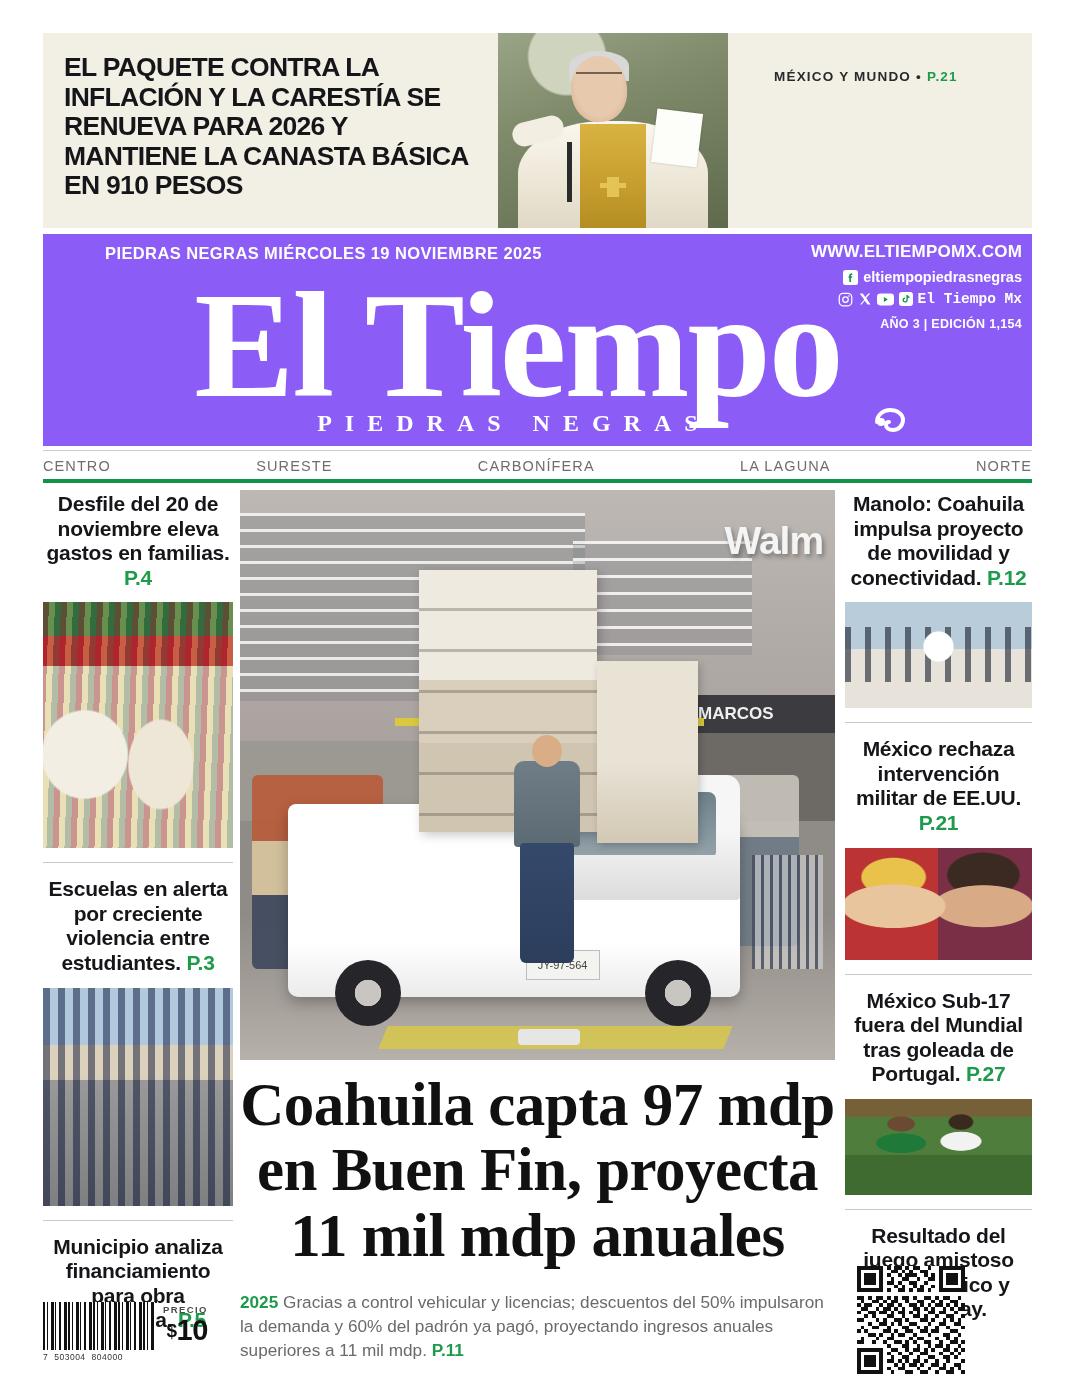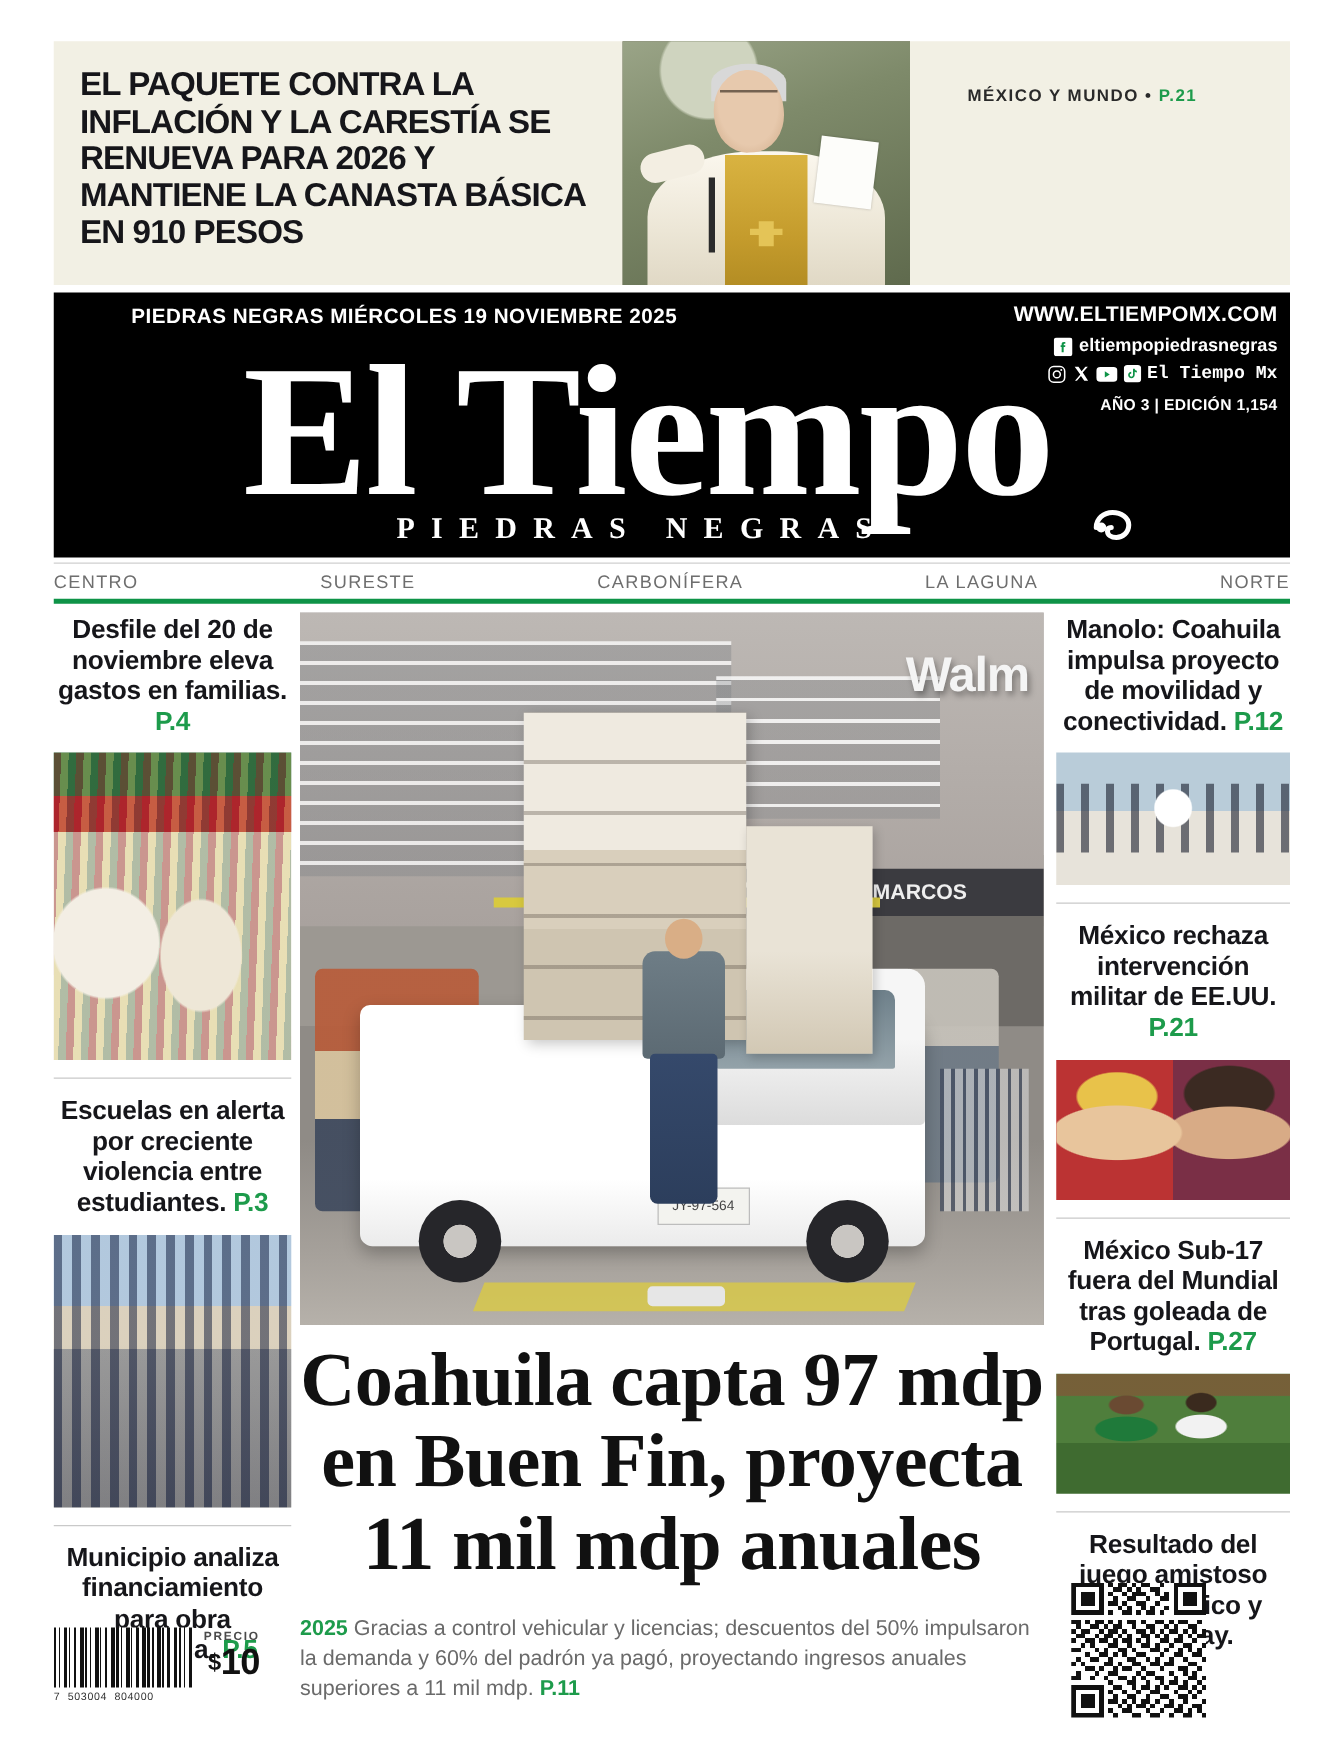"PIEDRAS NEGRAS MIÉRCOLES 19 NOVIEMBRE" .masthead { background: #000000 -> #8b5cf6 }
